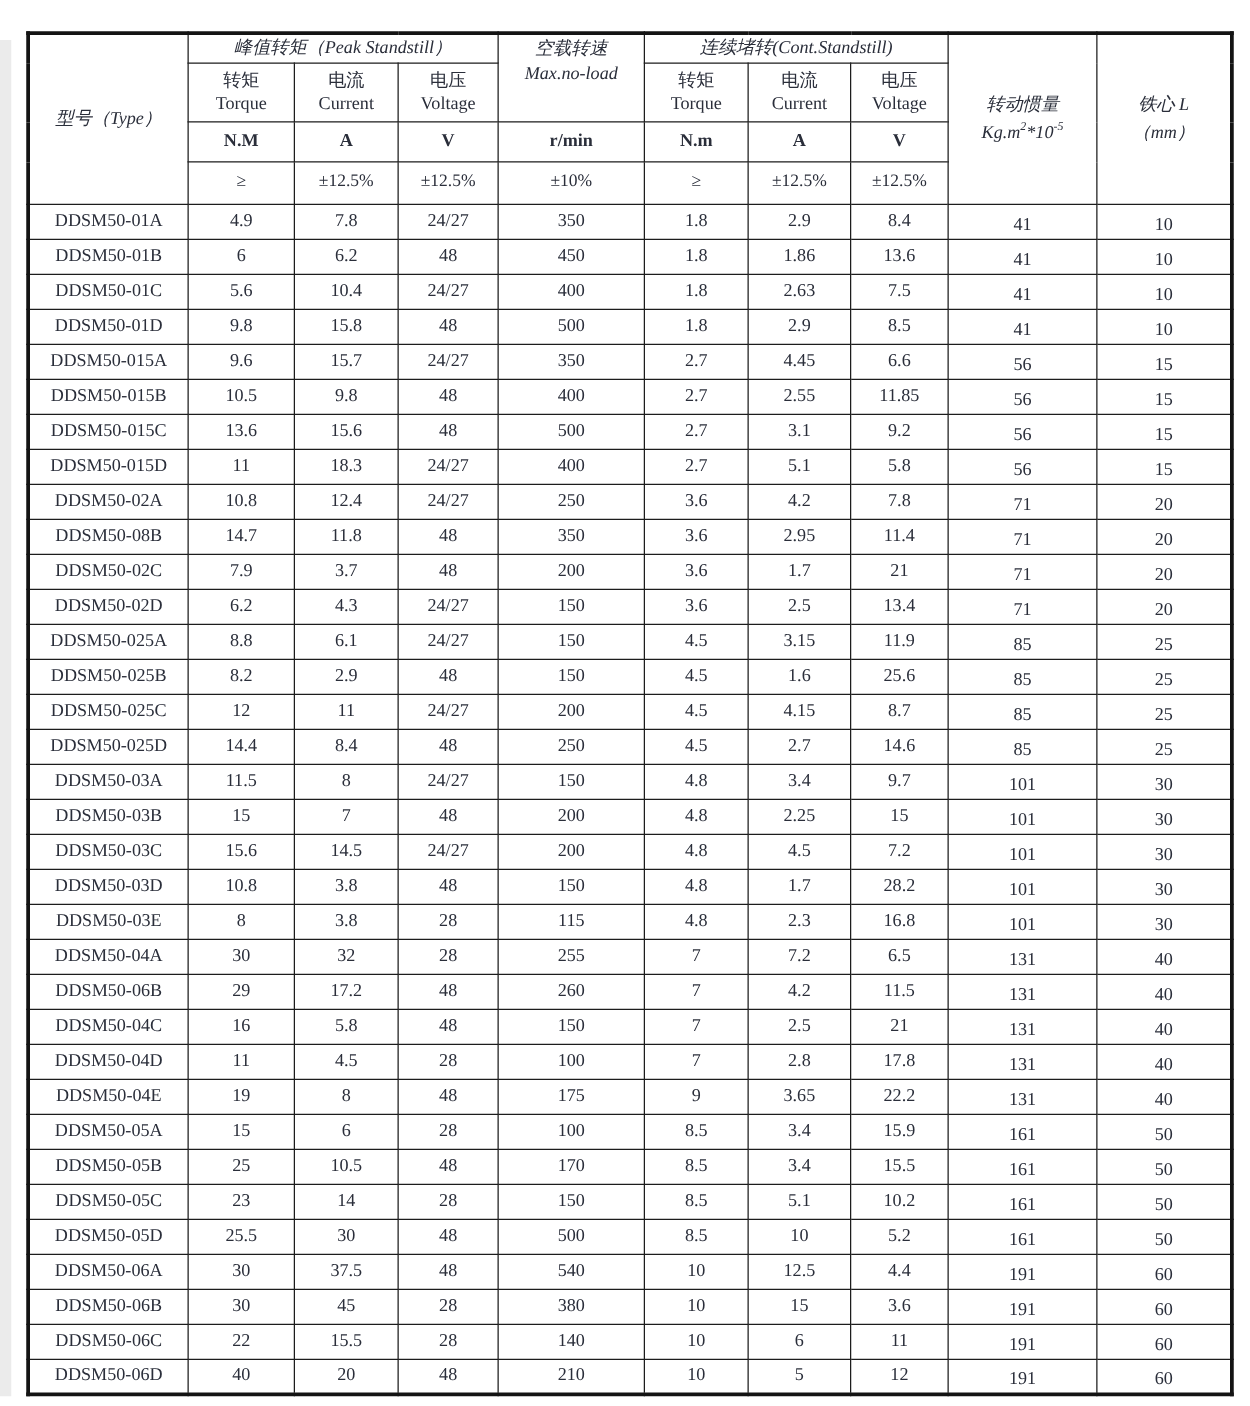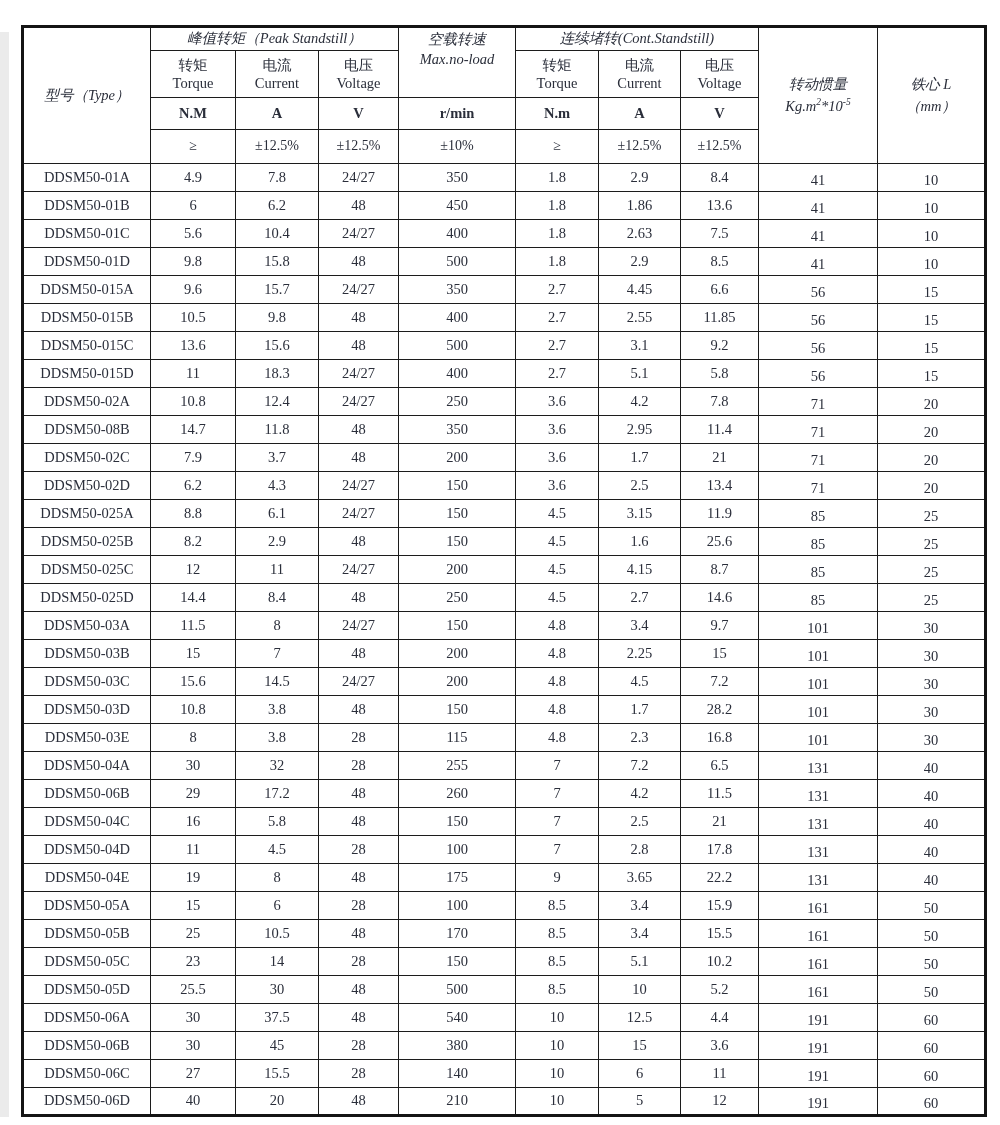"27" td { text: 27 -> 22 }
